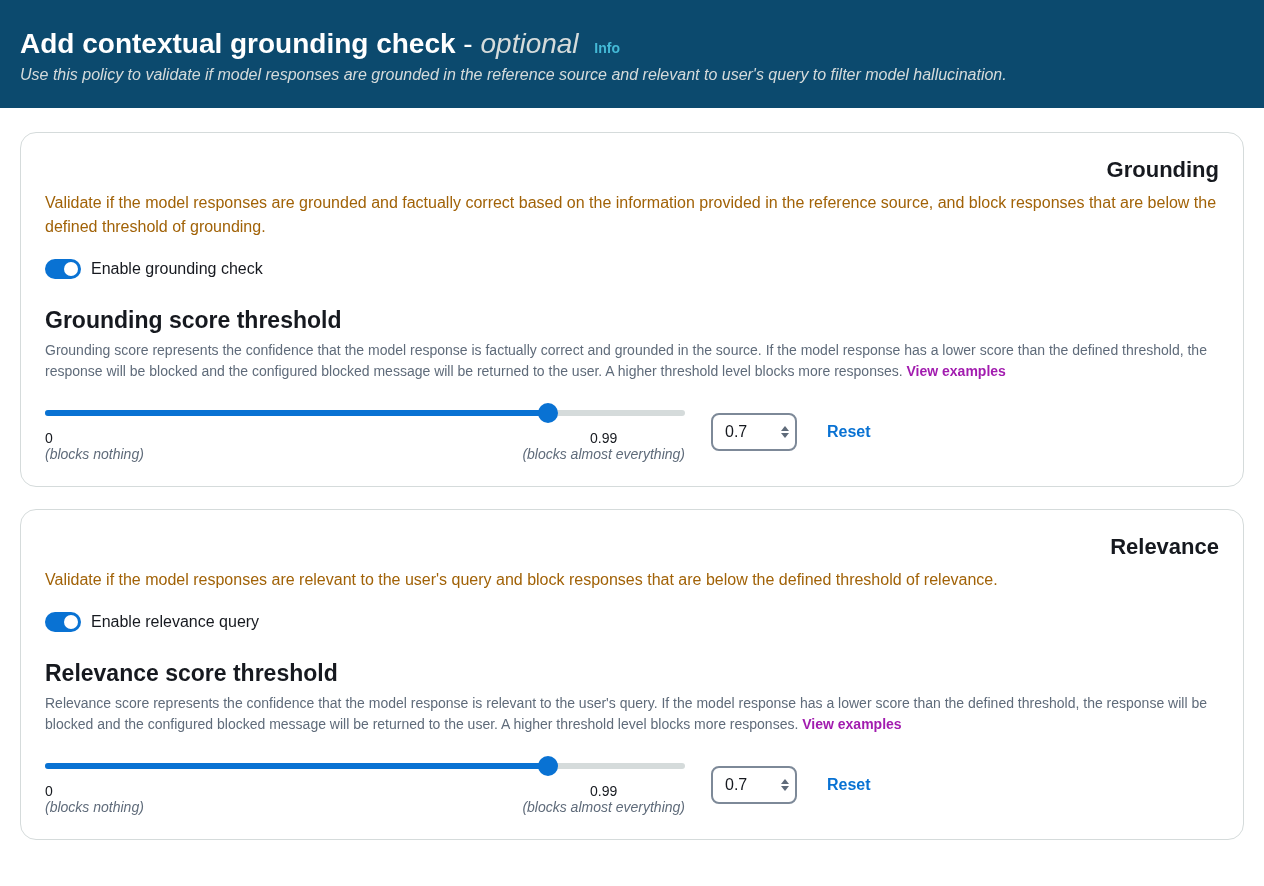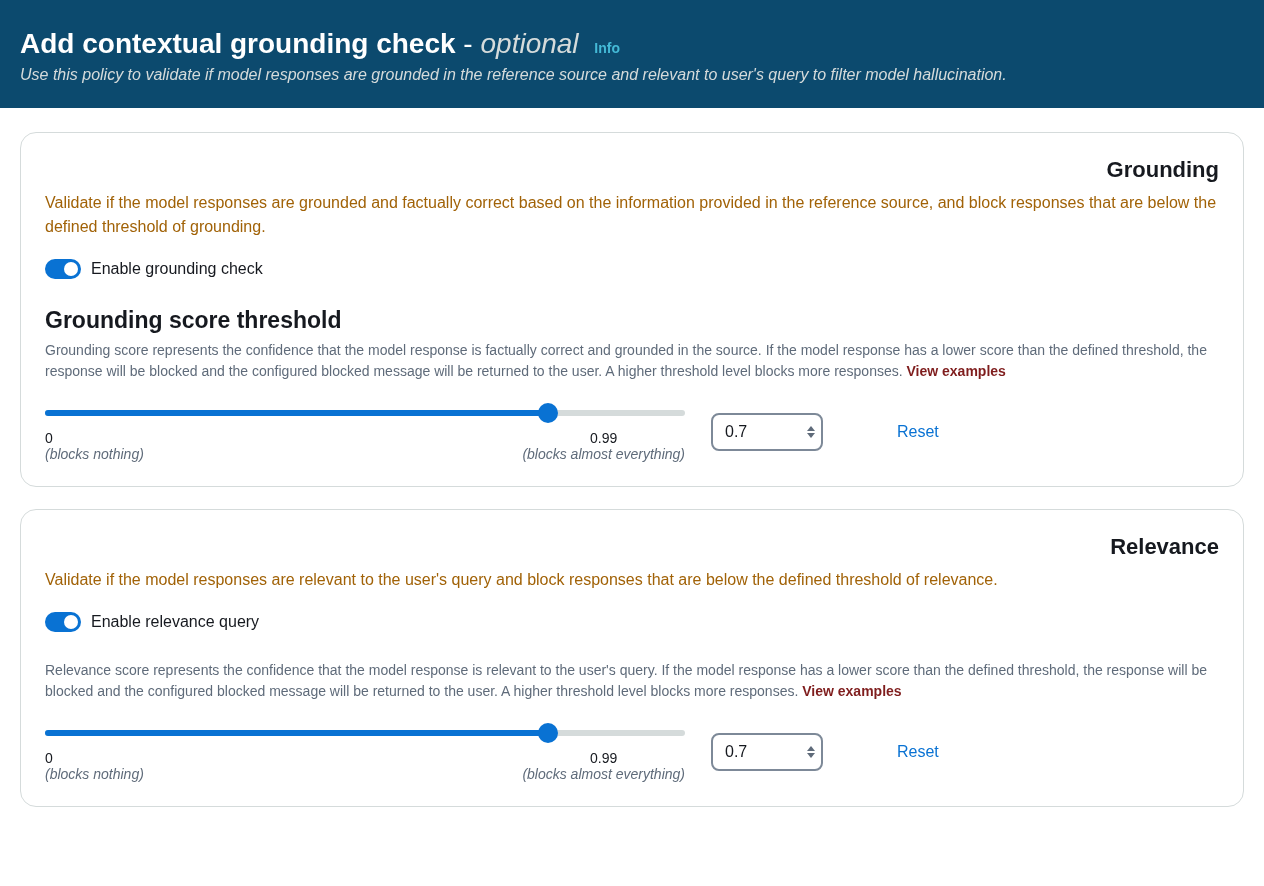"View examples" .view-examples { color: #7f1d1d -> #a21caf }
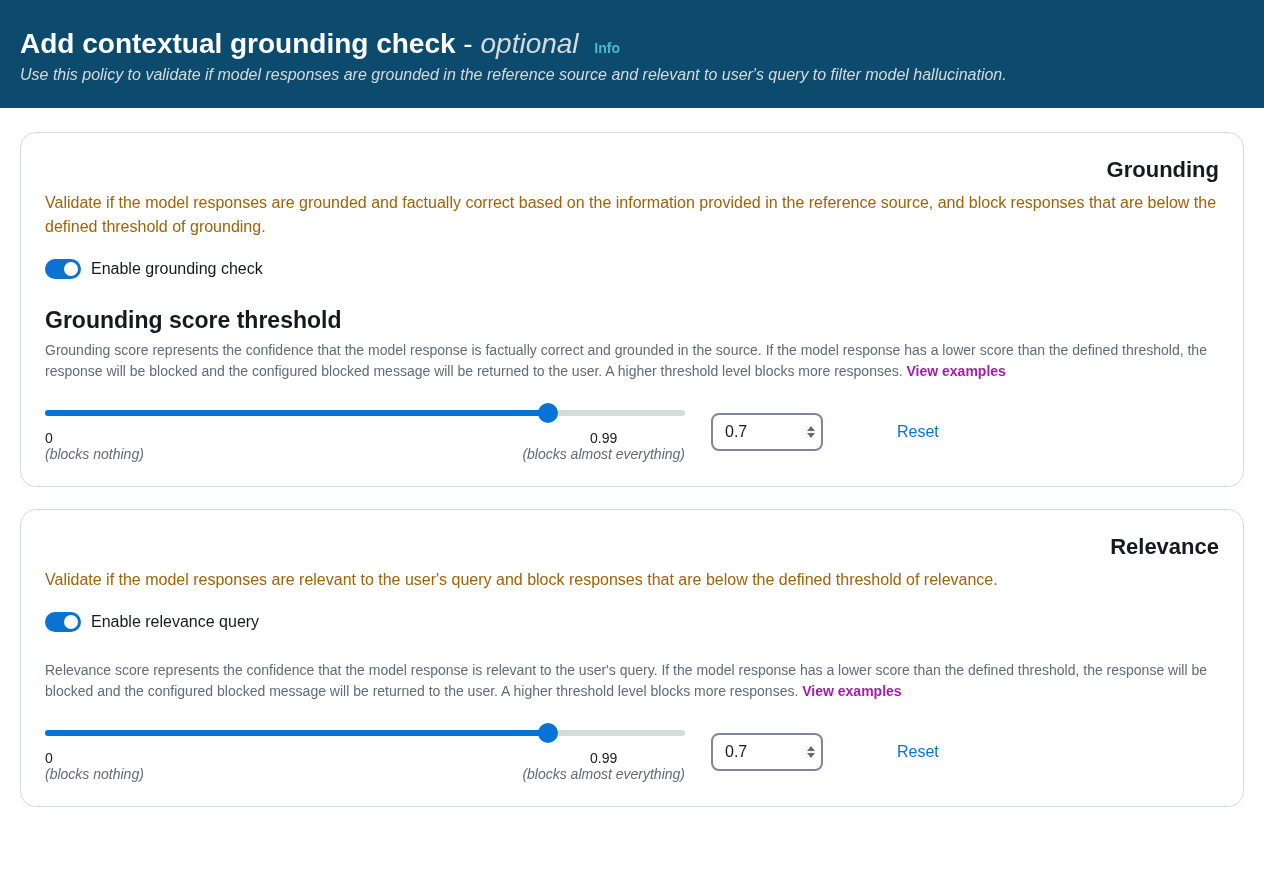"0.7" .num-input { width: 112px -> 86px }
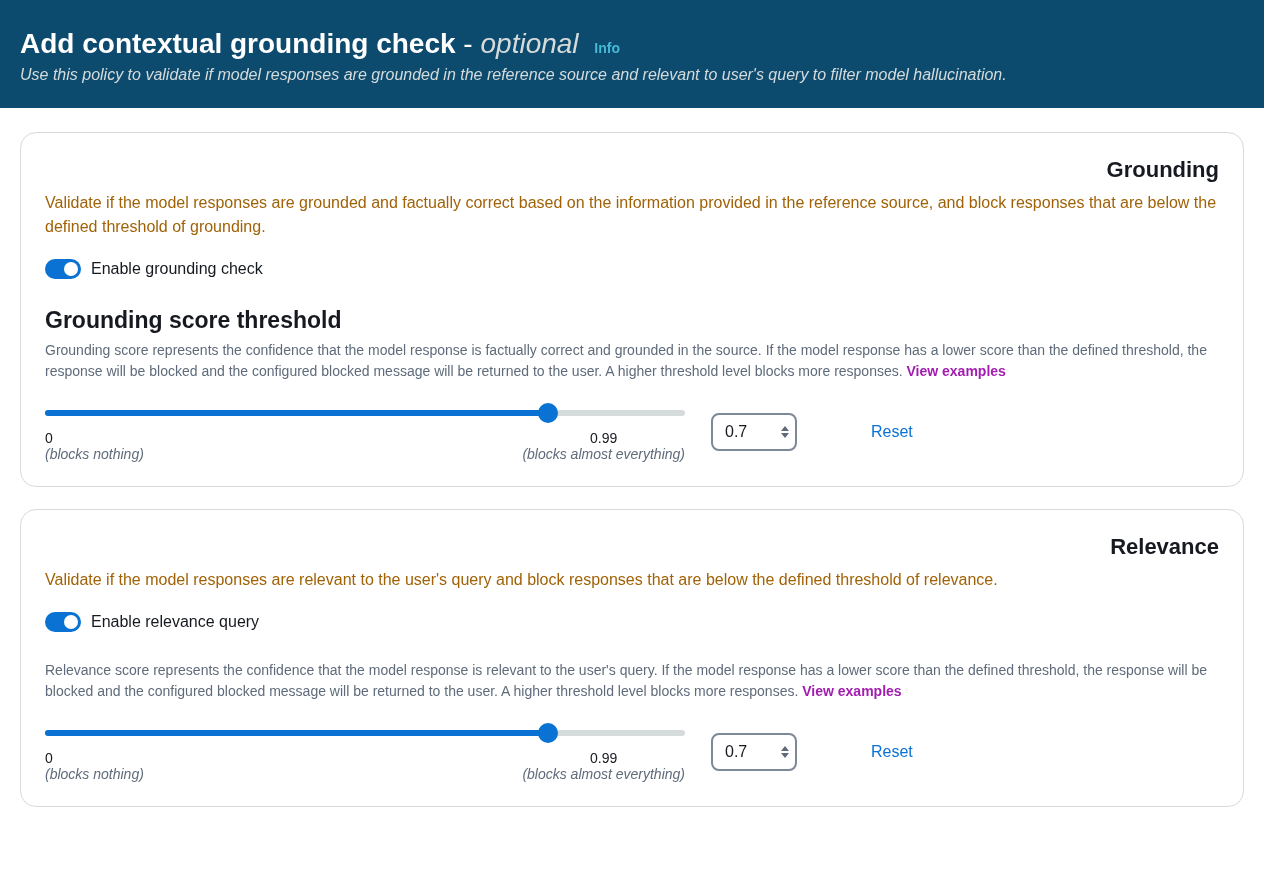"Reset" .reset-btn { font-weight: 400 -> 700; margin-left: 44px -> none }
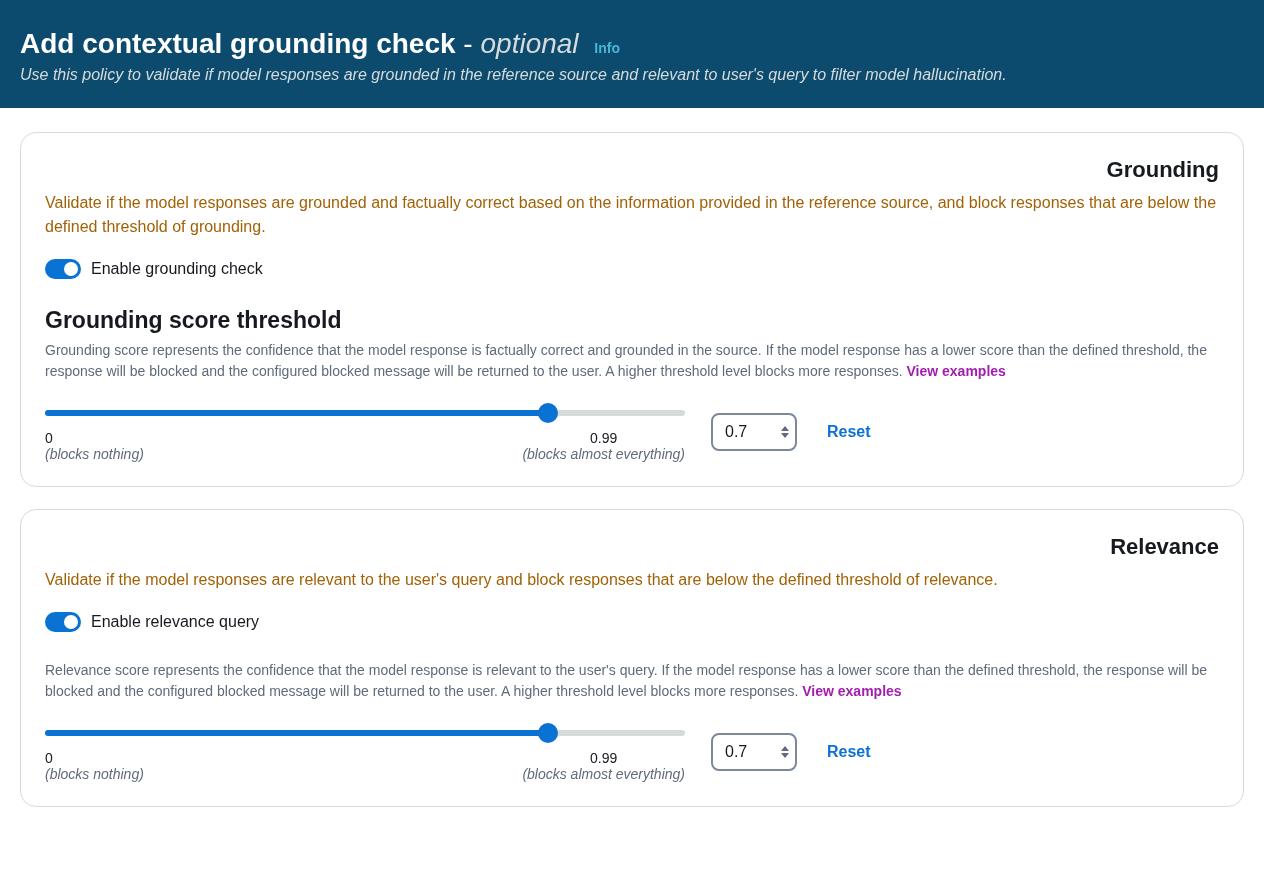"Relevance score threshold" div.threshold-heading { html: none -> <div>Relevance score threshold</div> }
